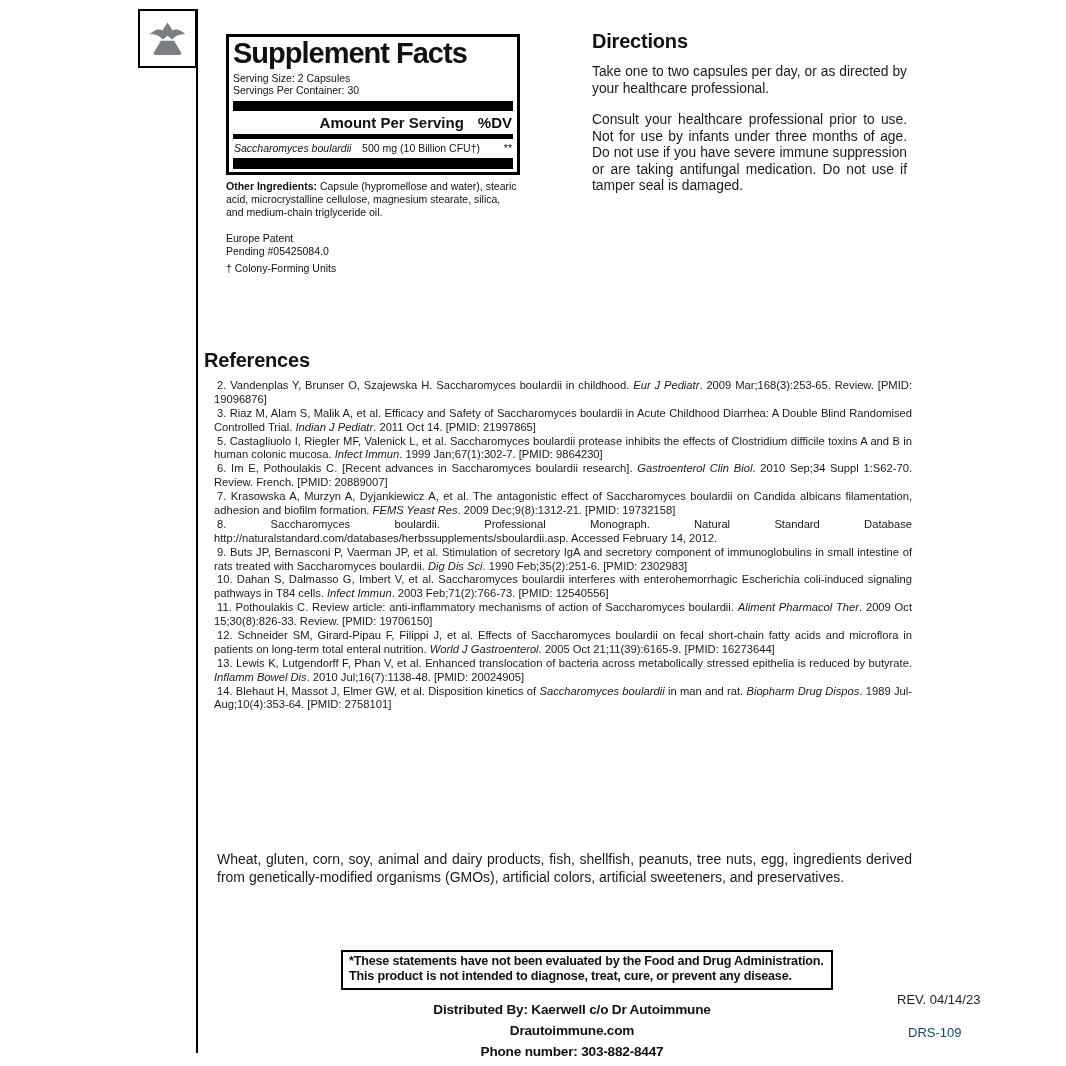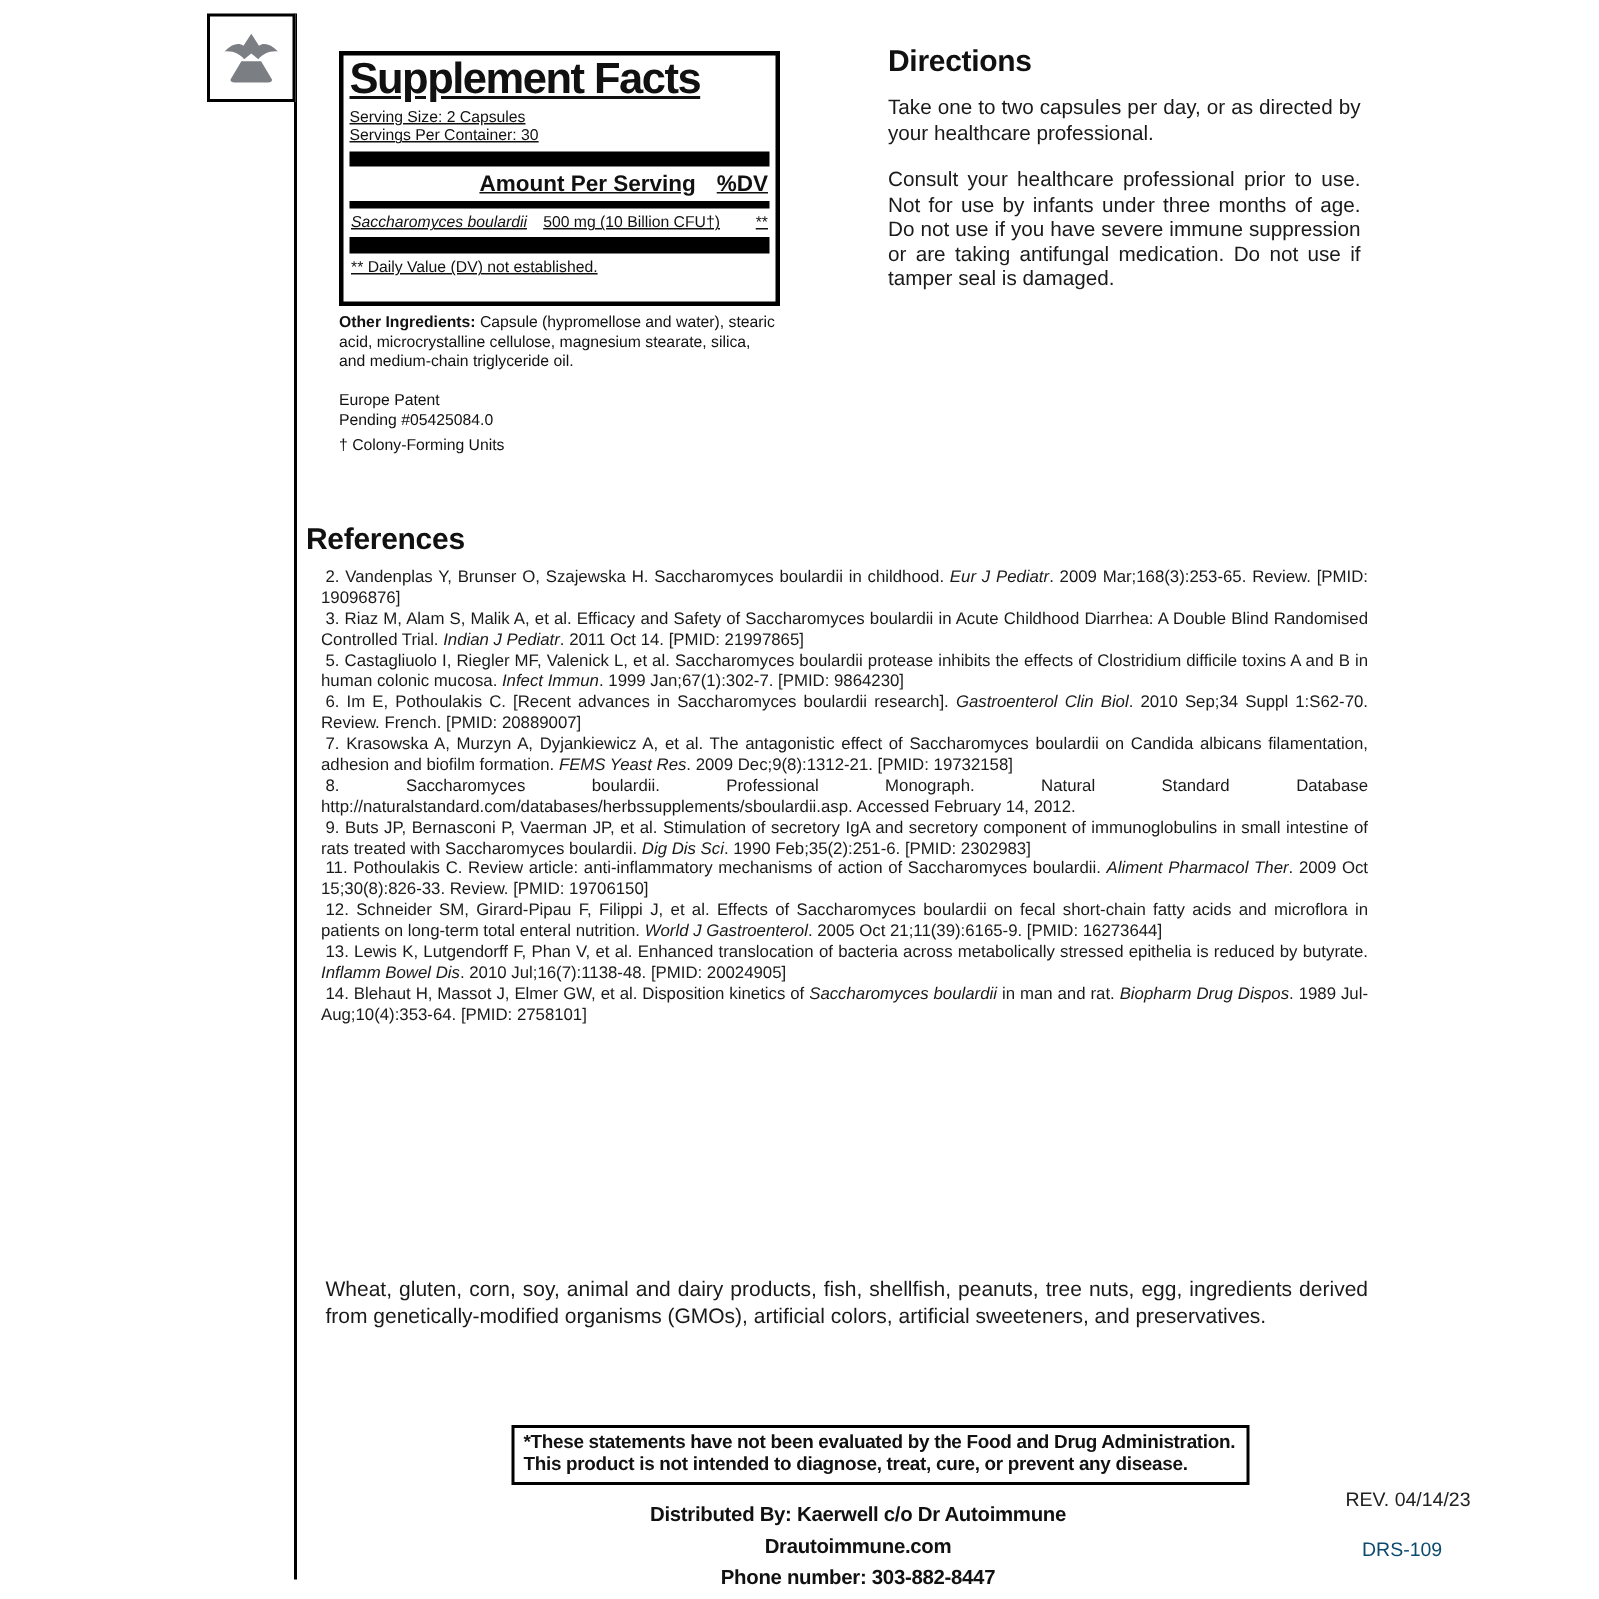"Supplement Facts" .sf-panel { padding: 2px 4px 15px -> 2px 4px 3px; text-decoration: underline -> none }
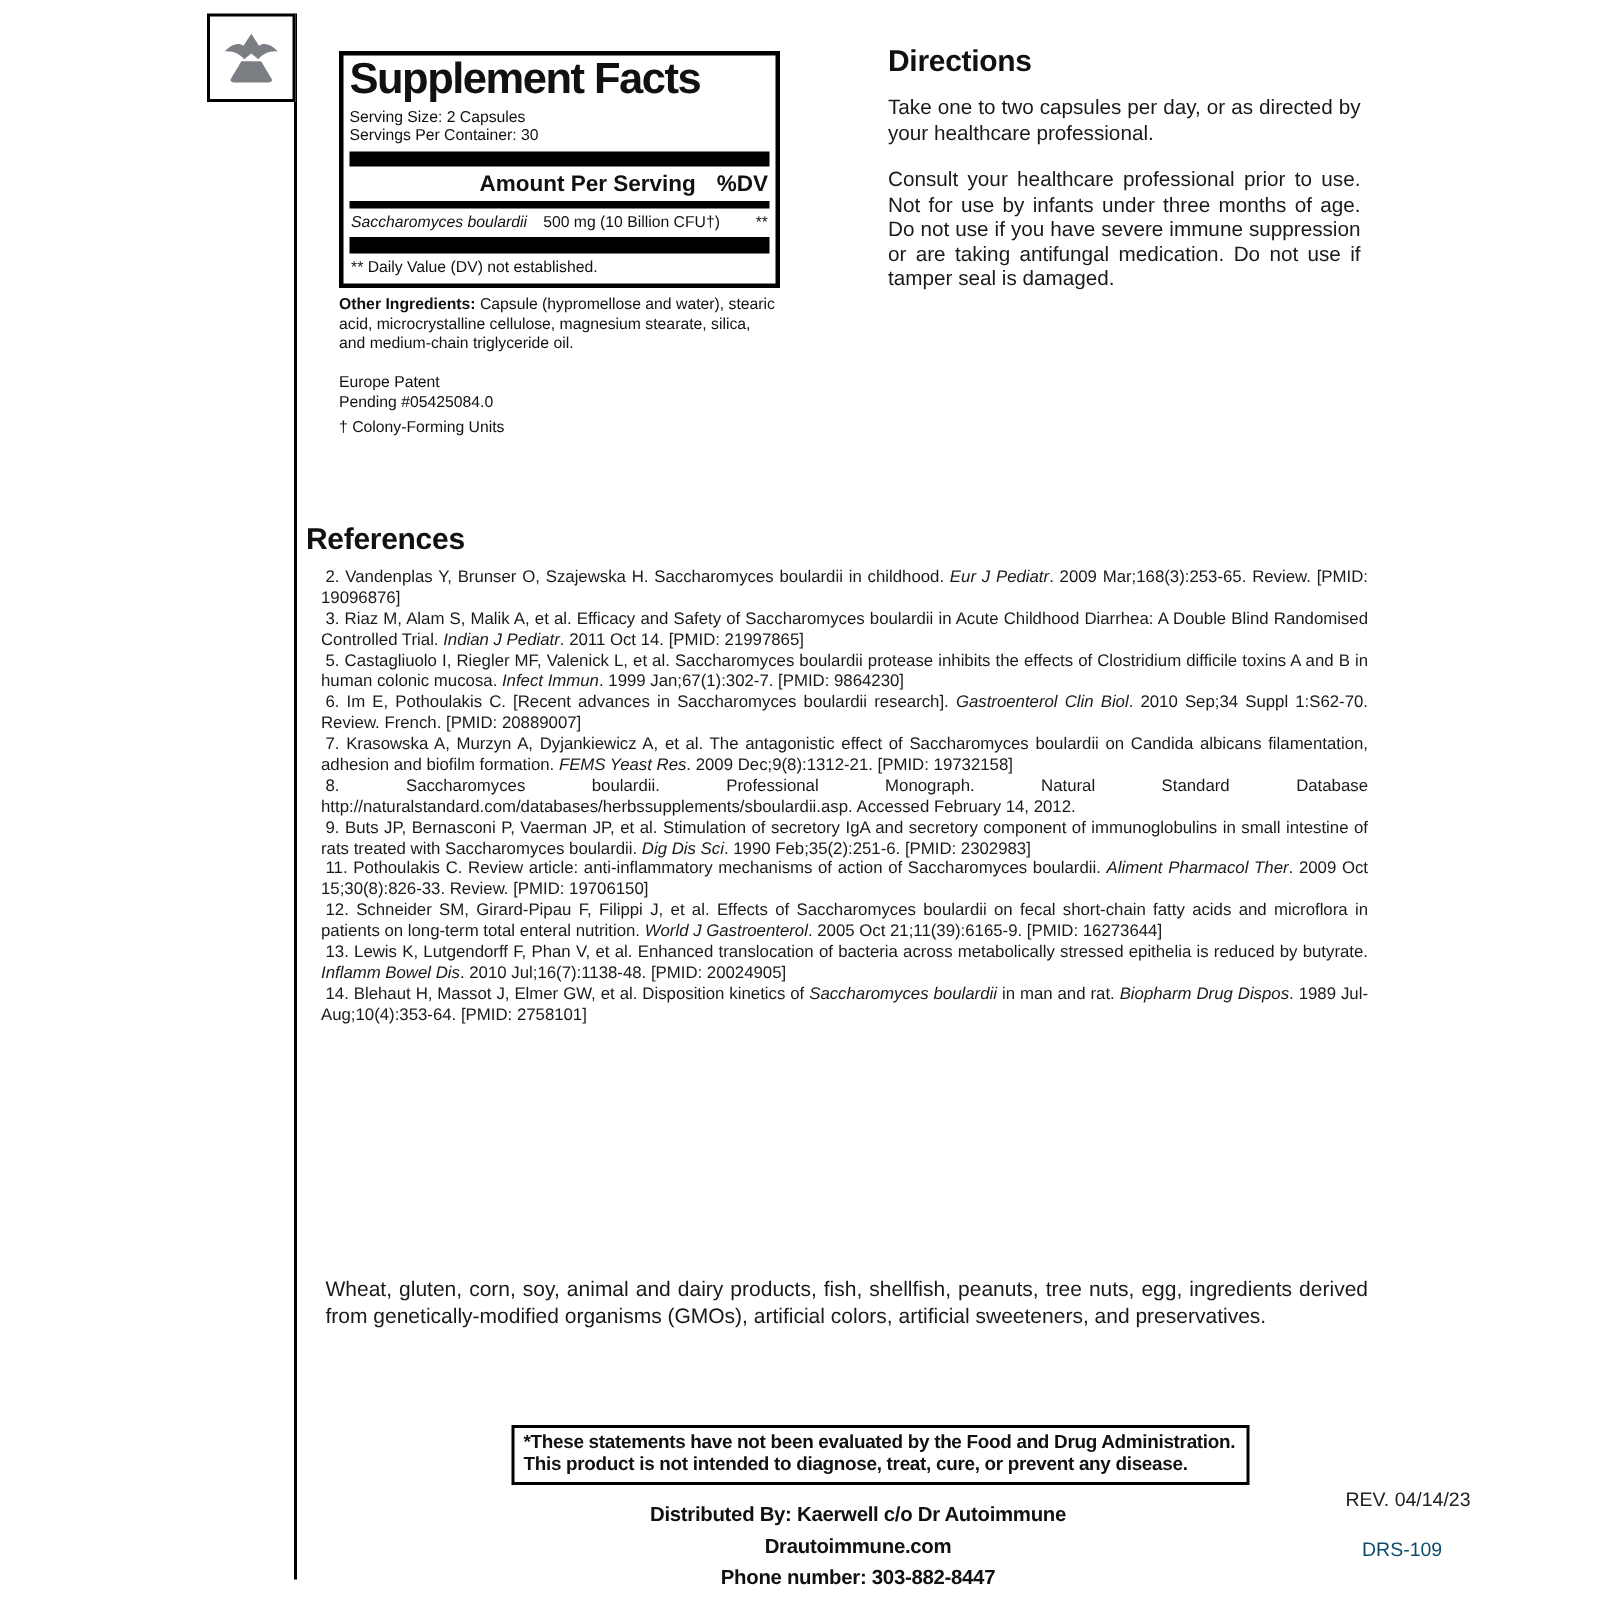"** Daily Value (DV) not" div.sf-foot { html: <div>** Daily Value (DV) not established.</div> -> none }
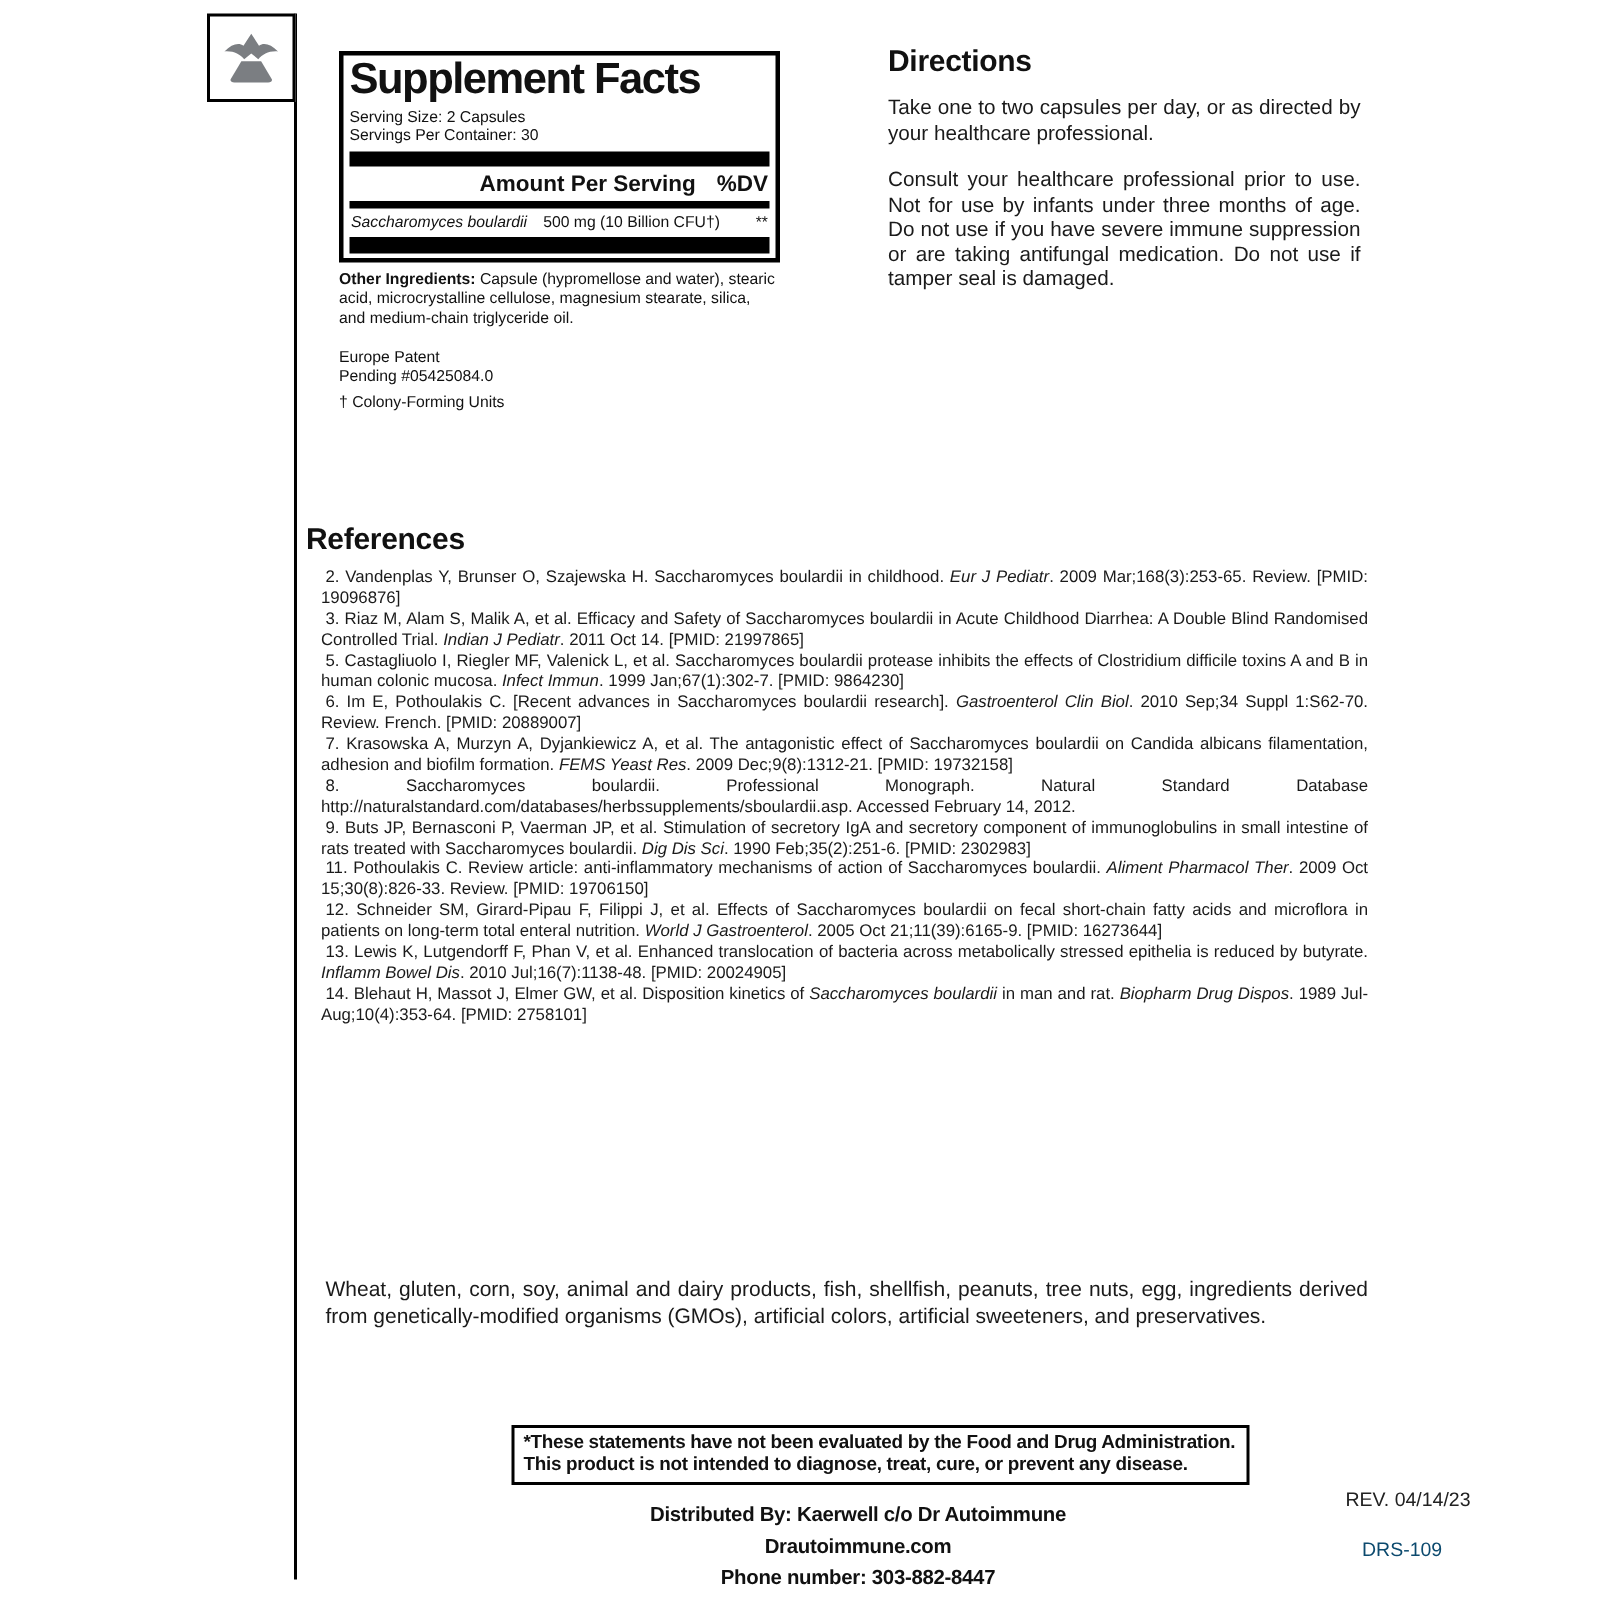"10. Dahan S, Dalmasso G," div.ref-item { html: none -> <div><span>10. Dahan S, Dalmasso G, Imbert V, et al. Saccharomyces boulardii interferes with enterohemorrhagic Escherichia coli-induced signaling pathways in T84 cells. </span><i>Infect Immun</i><span>. 2003 Feb;71(2):766-73. [PMID: 12540556]</span></div> }
